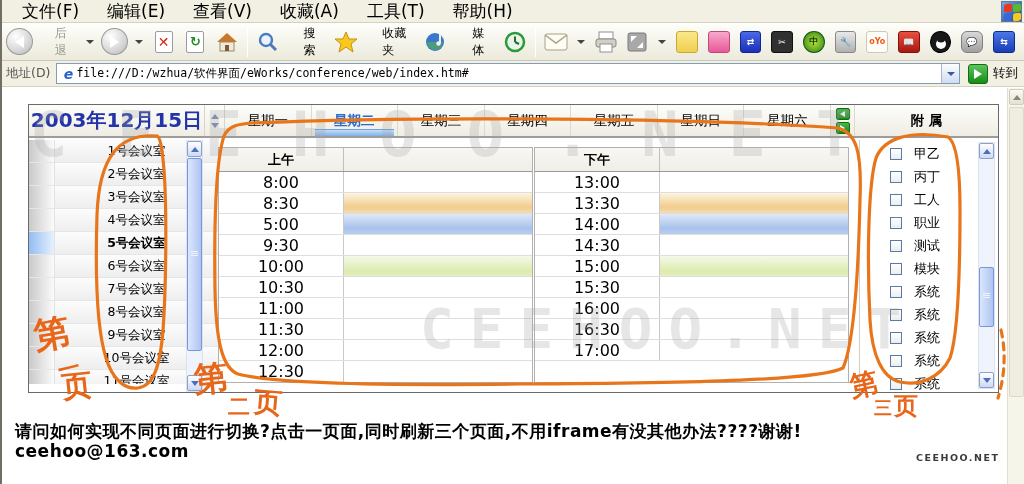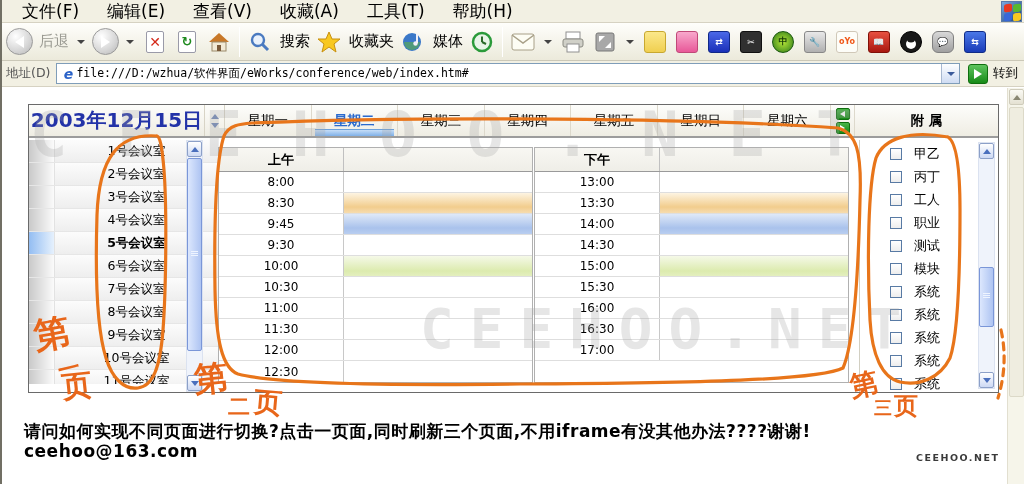"后退" .tb-label { font-size: 15px -> 12px; margin: 0 3px 0 4px -> 0 3px 0 20px }
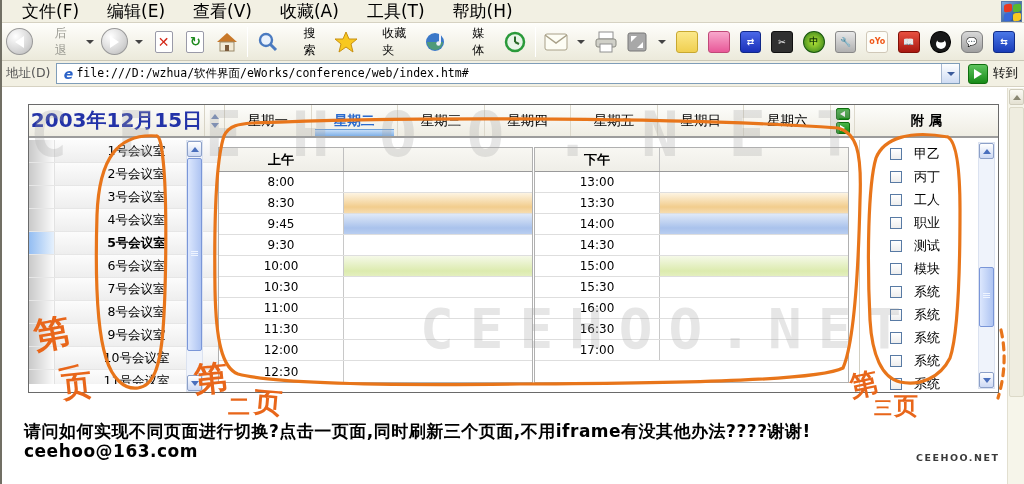"8:00" .cell-time { font-size: 12px -> 16px }
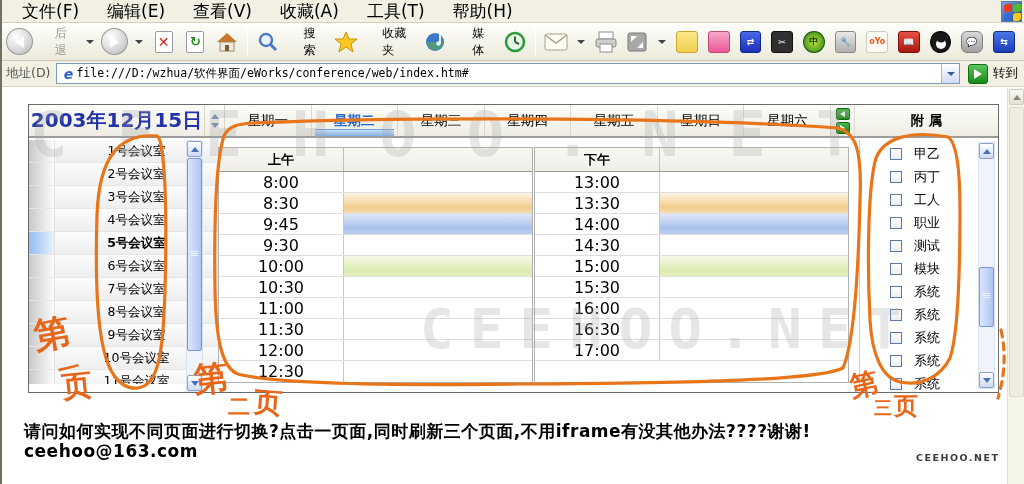"9:45" div.cell-time { text: 9:45 -> 5:00 }
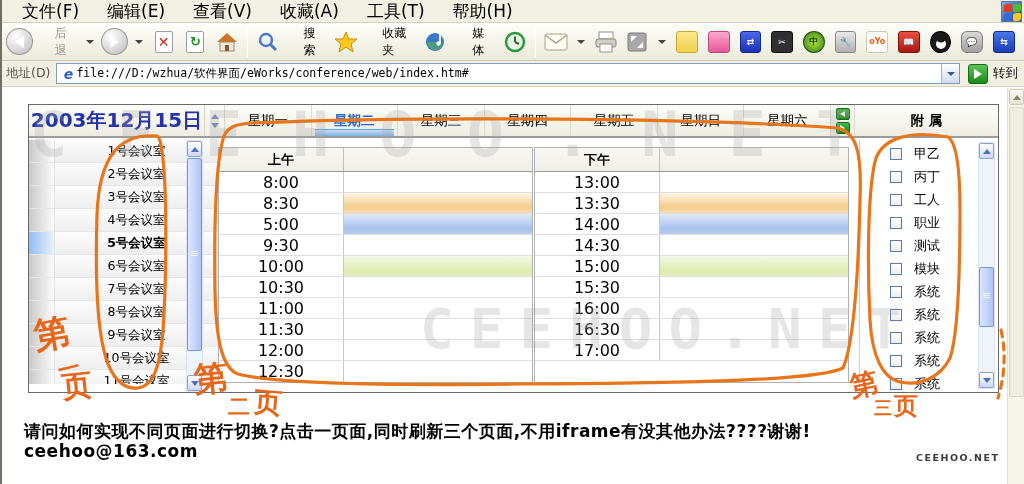"请问如何实现不同页面进行切换?点击一页面,同时刷新三个页面,不用iframe有没" .q-line { left: 24px -> 15px }
